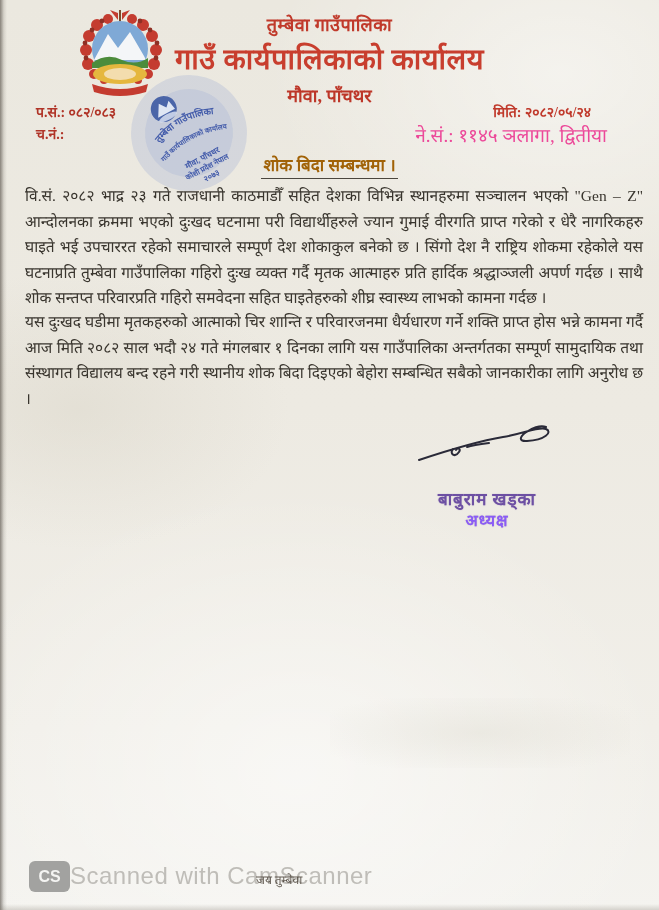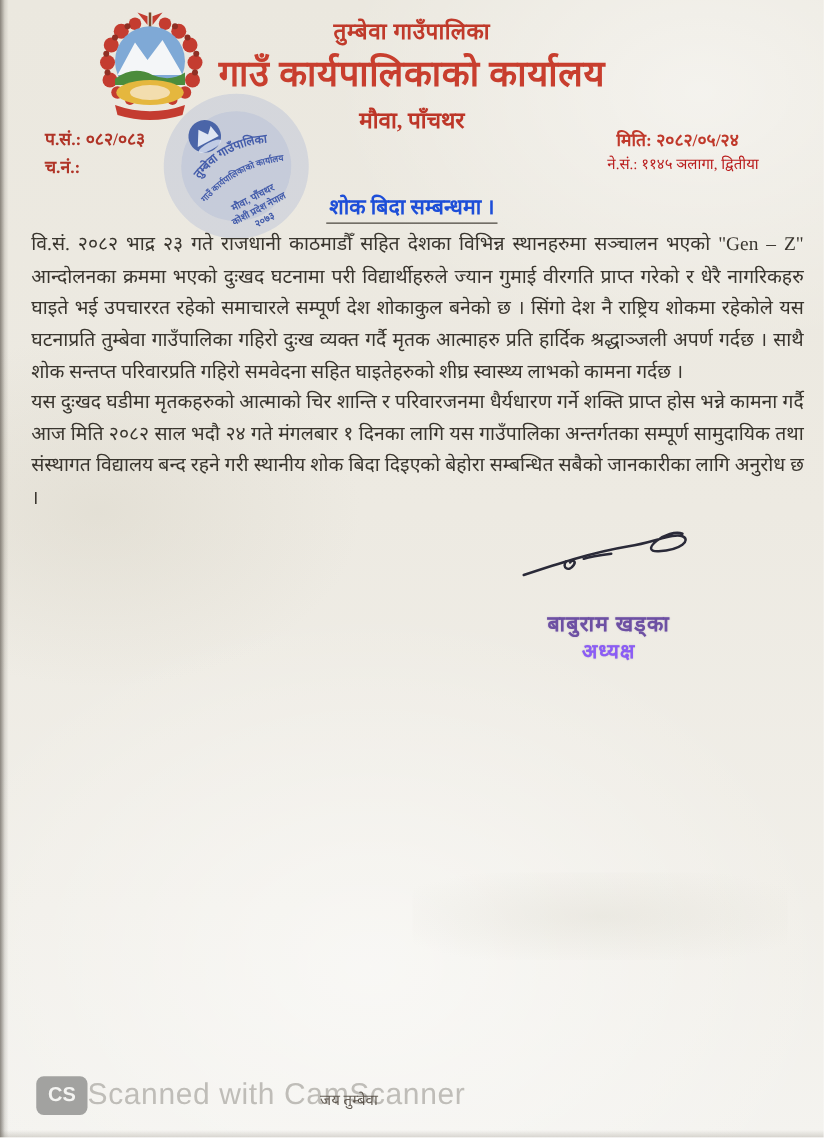"ने.सं.: ११४५ ञलागा, द्वितीया" .nsline { color: #b91c1c -> #ec4899; font-size: 12px -> 19px }
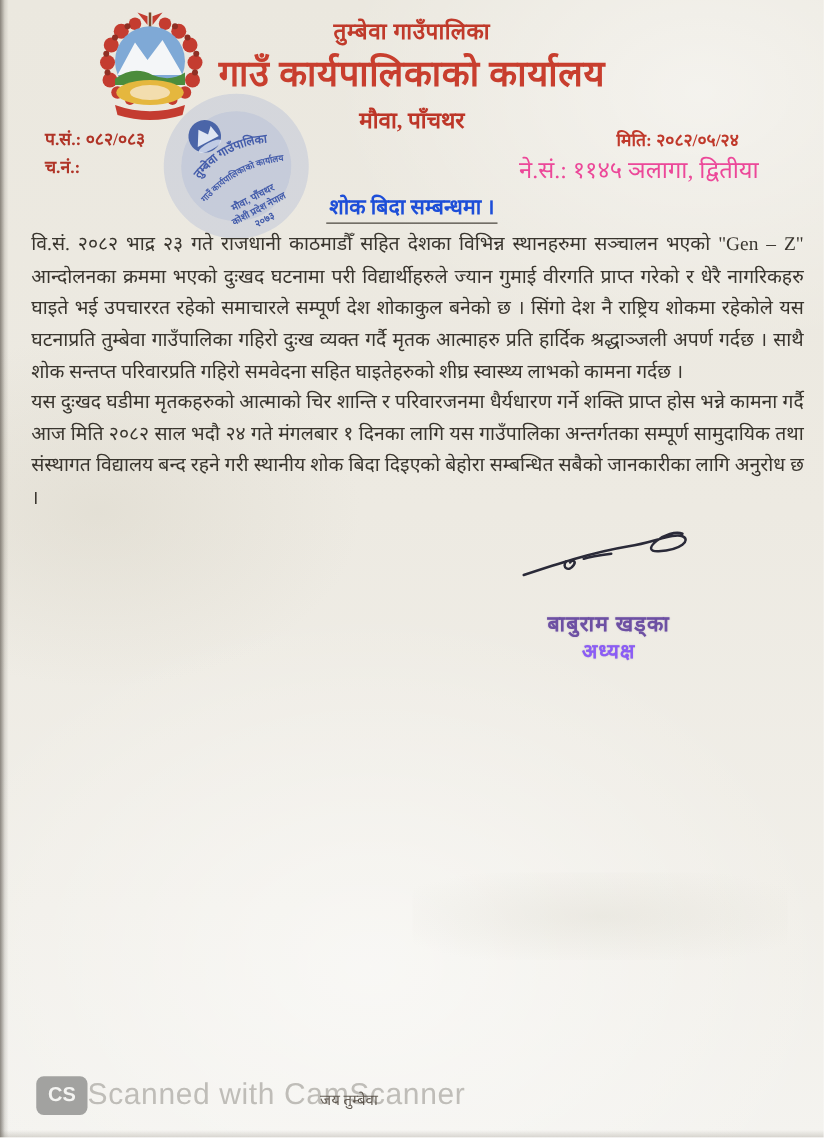"शोक बिदा सम्बन्धमा ।" .subject { color: #1d4ed8 -> #a16207 }
